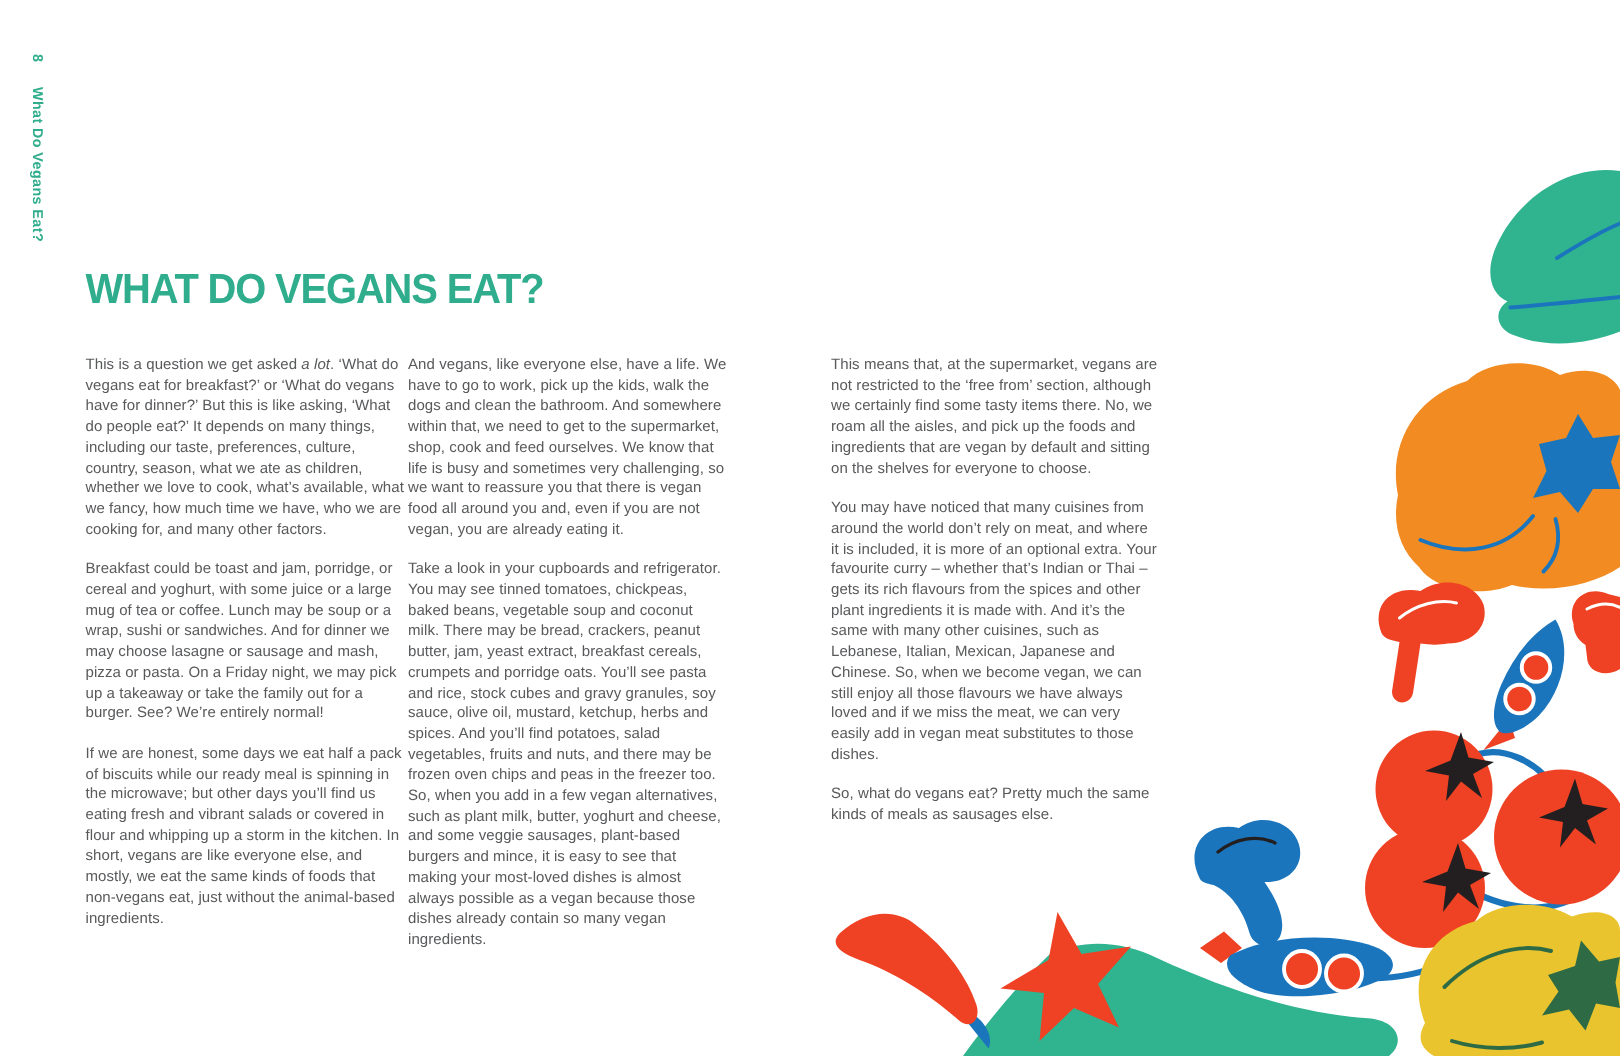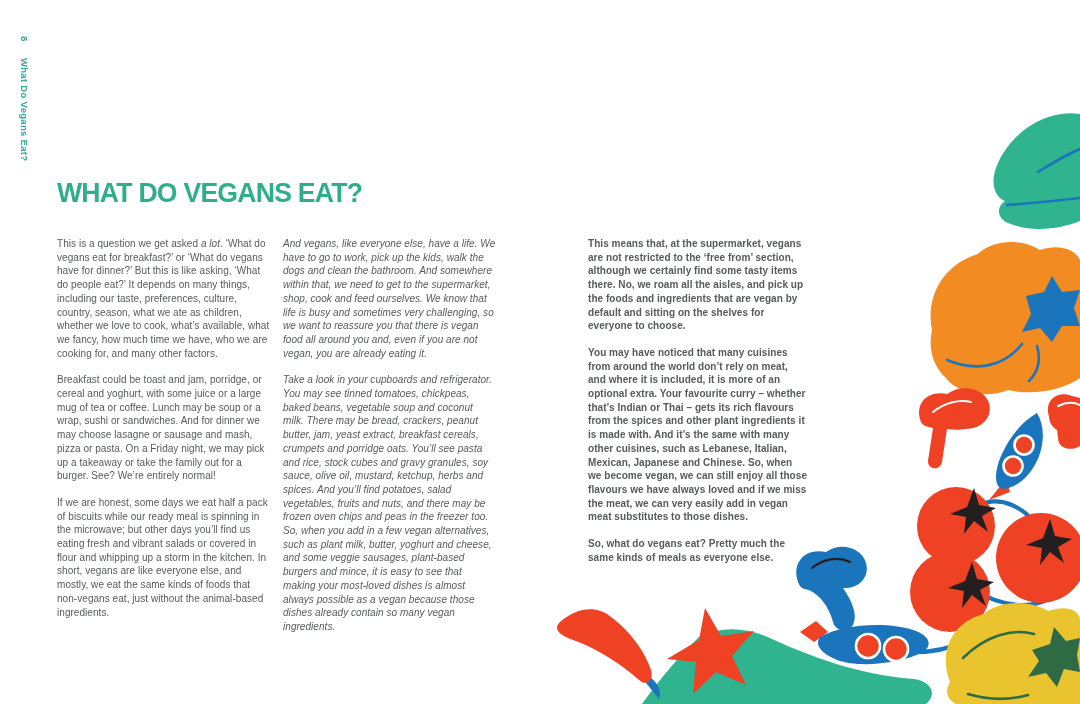"And vegans, like everyone else," #col2 { font-style: italic -> none; left: 283px -> 272px }
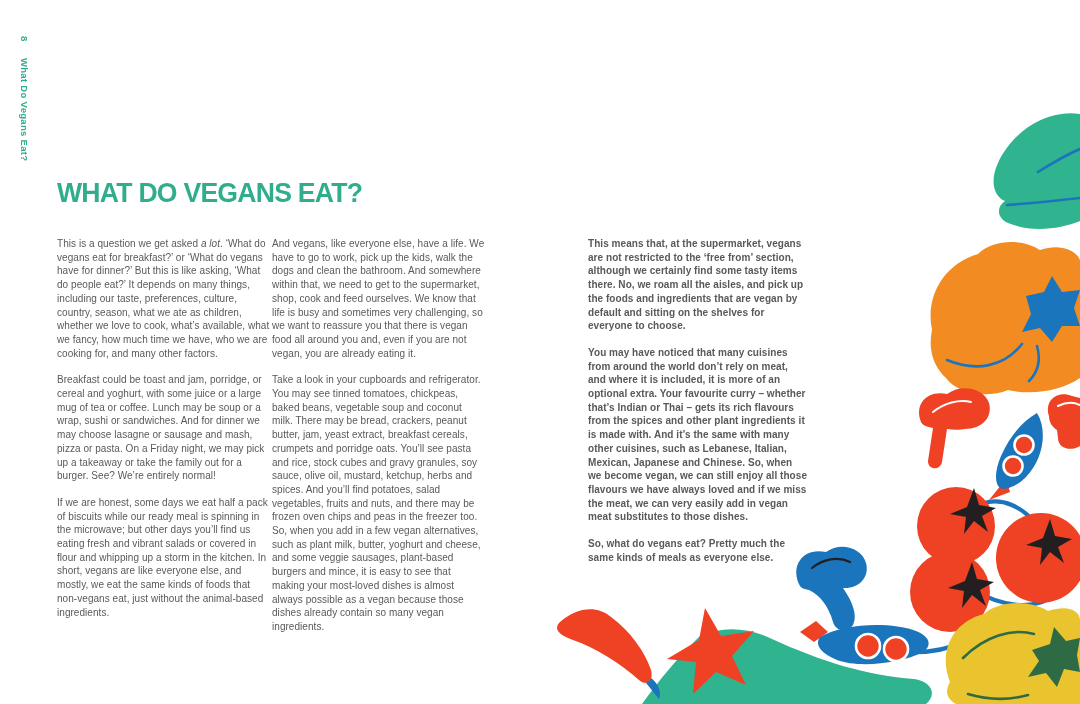"This means that, at the" #col3 { font-weight: bold -> none; left: 588px -> 554px }
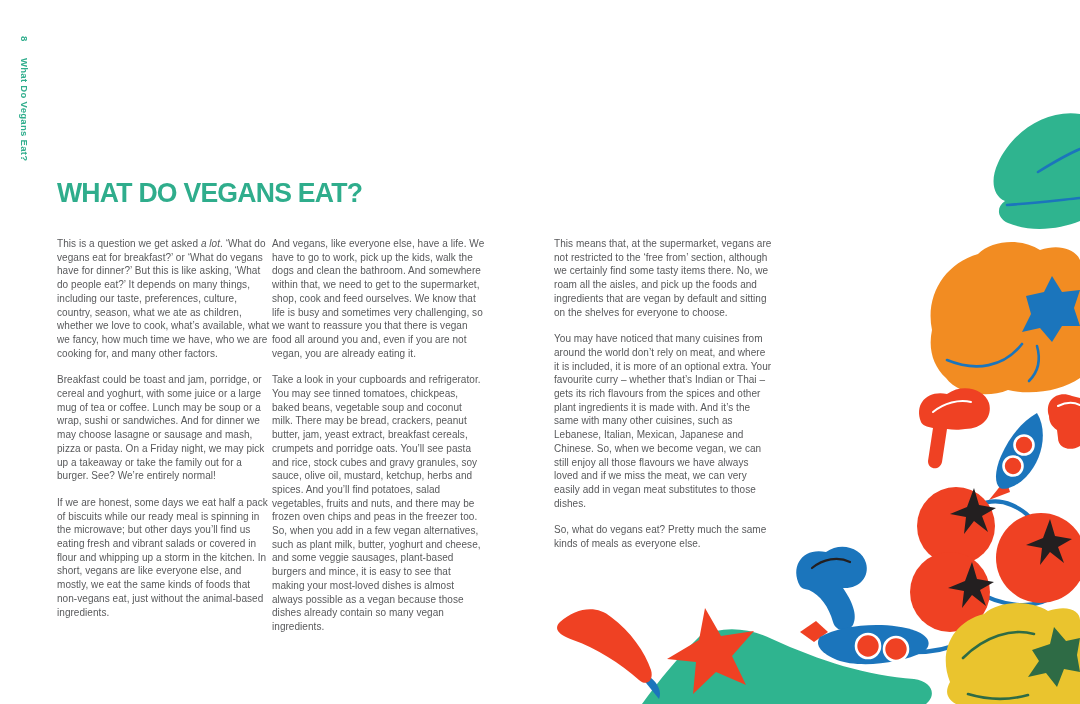"So, what do vegans eat?" p { text: everyone -> sausages }
